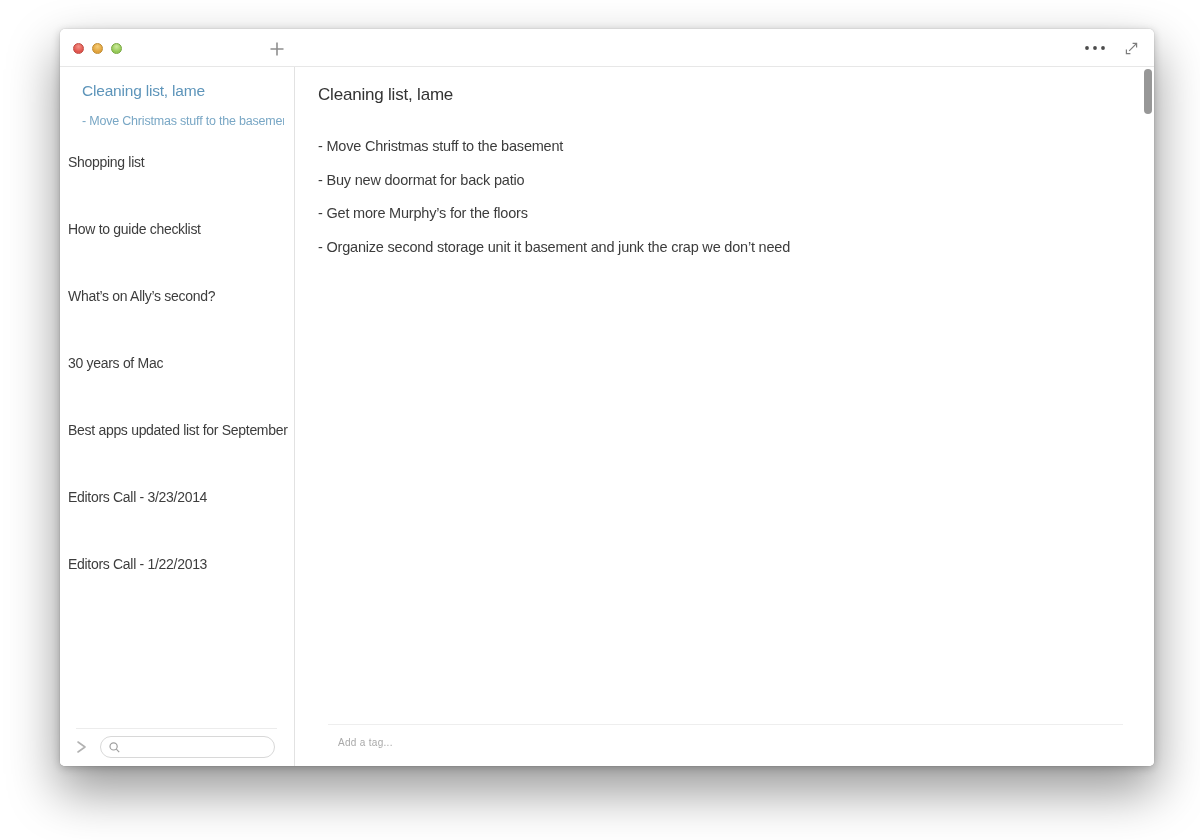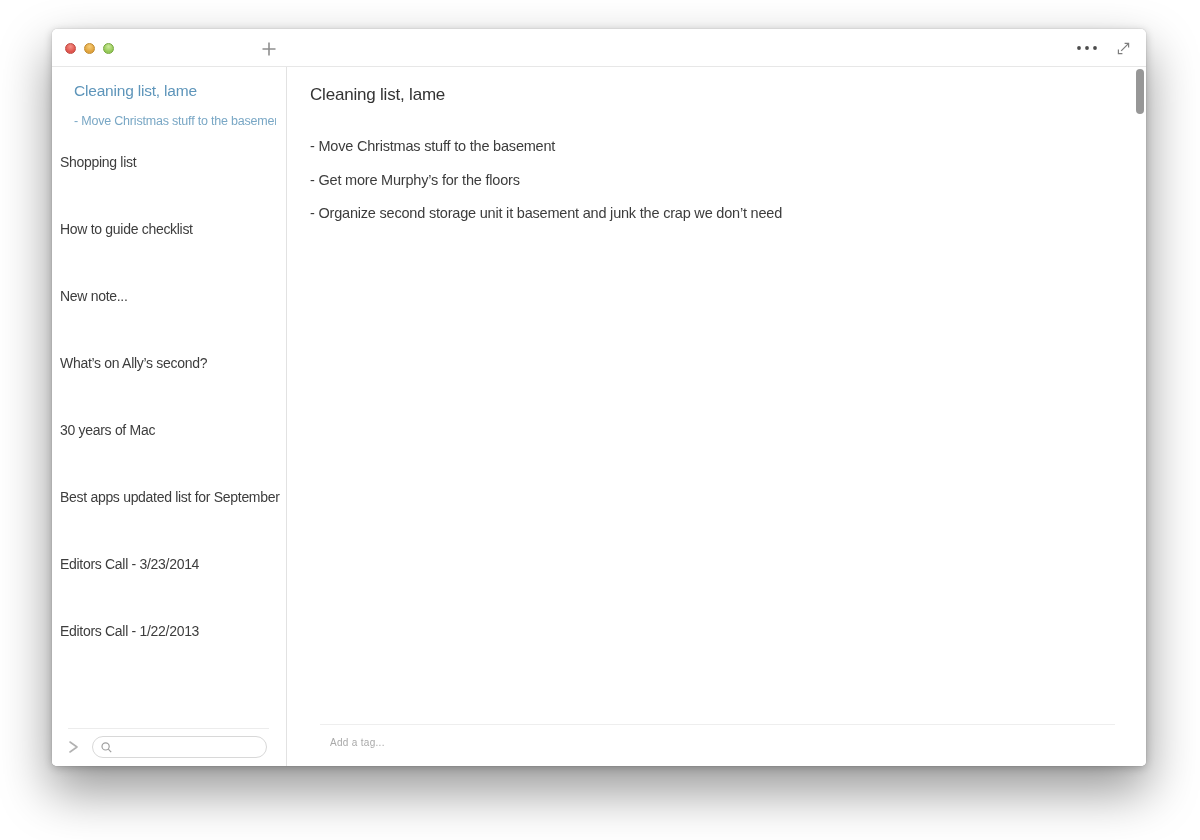"Cleaning list, lame" .stage { margin-left: none -> 8px }
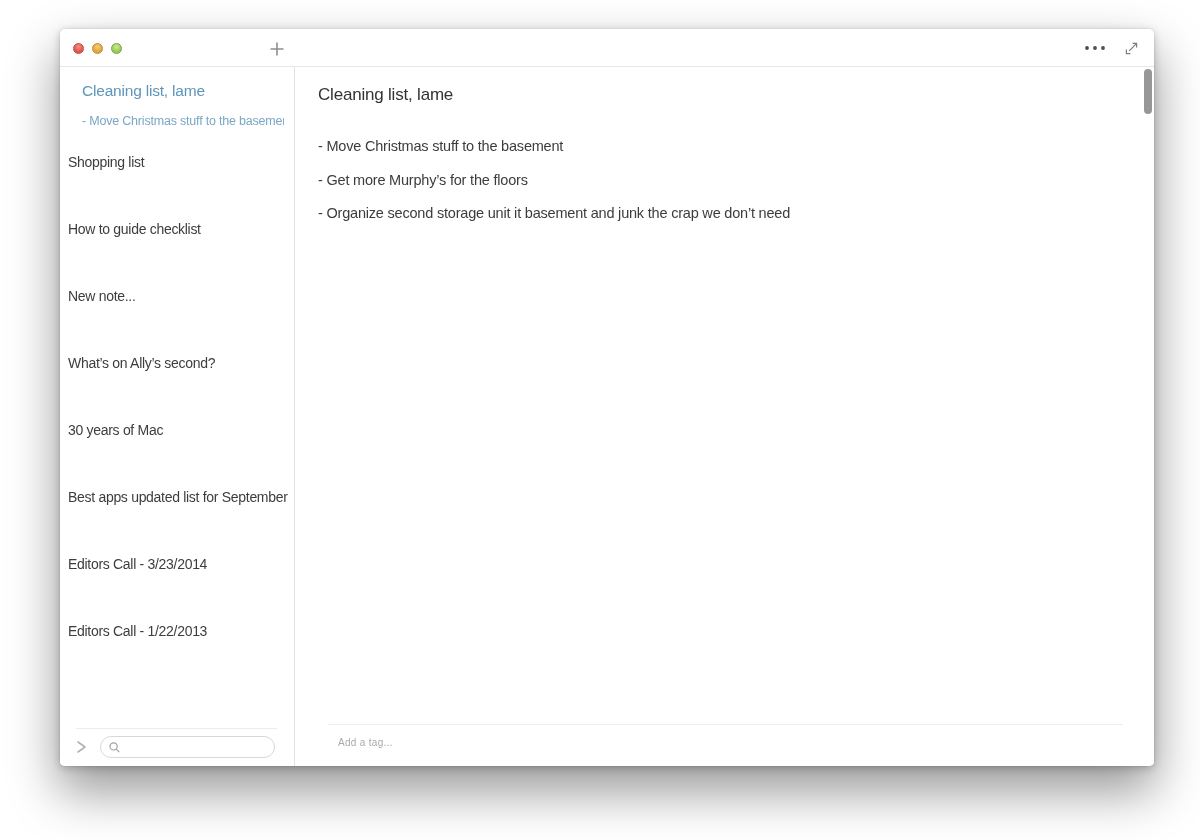"- Buy new doormat for" div.note-line { html: none -> <div>- Buy new doormat for back patio</div> }
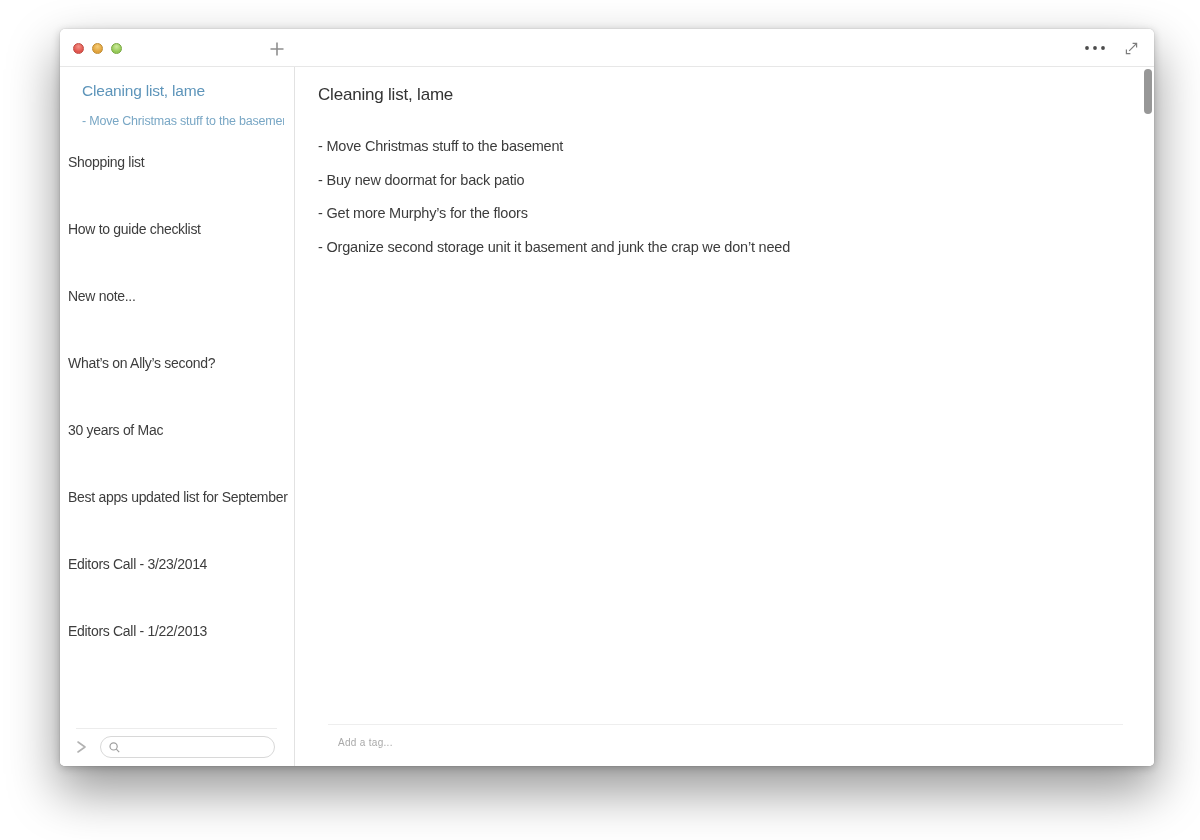"New note..." div.note-item { html: <div>New note...</div> -> none }
